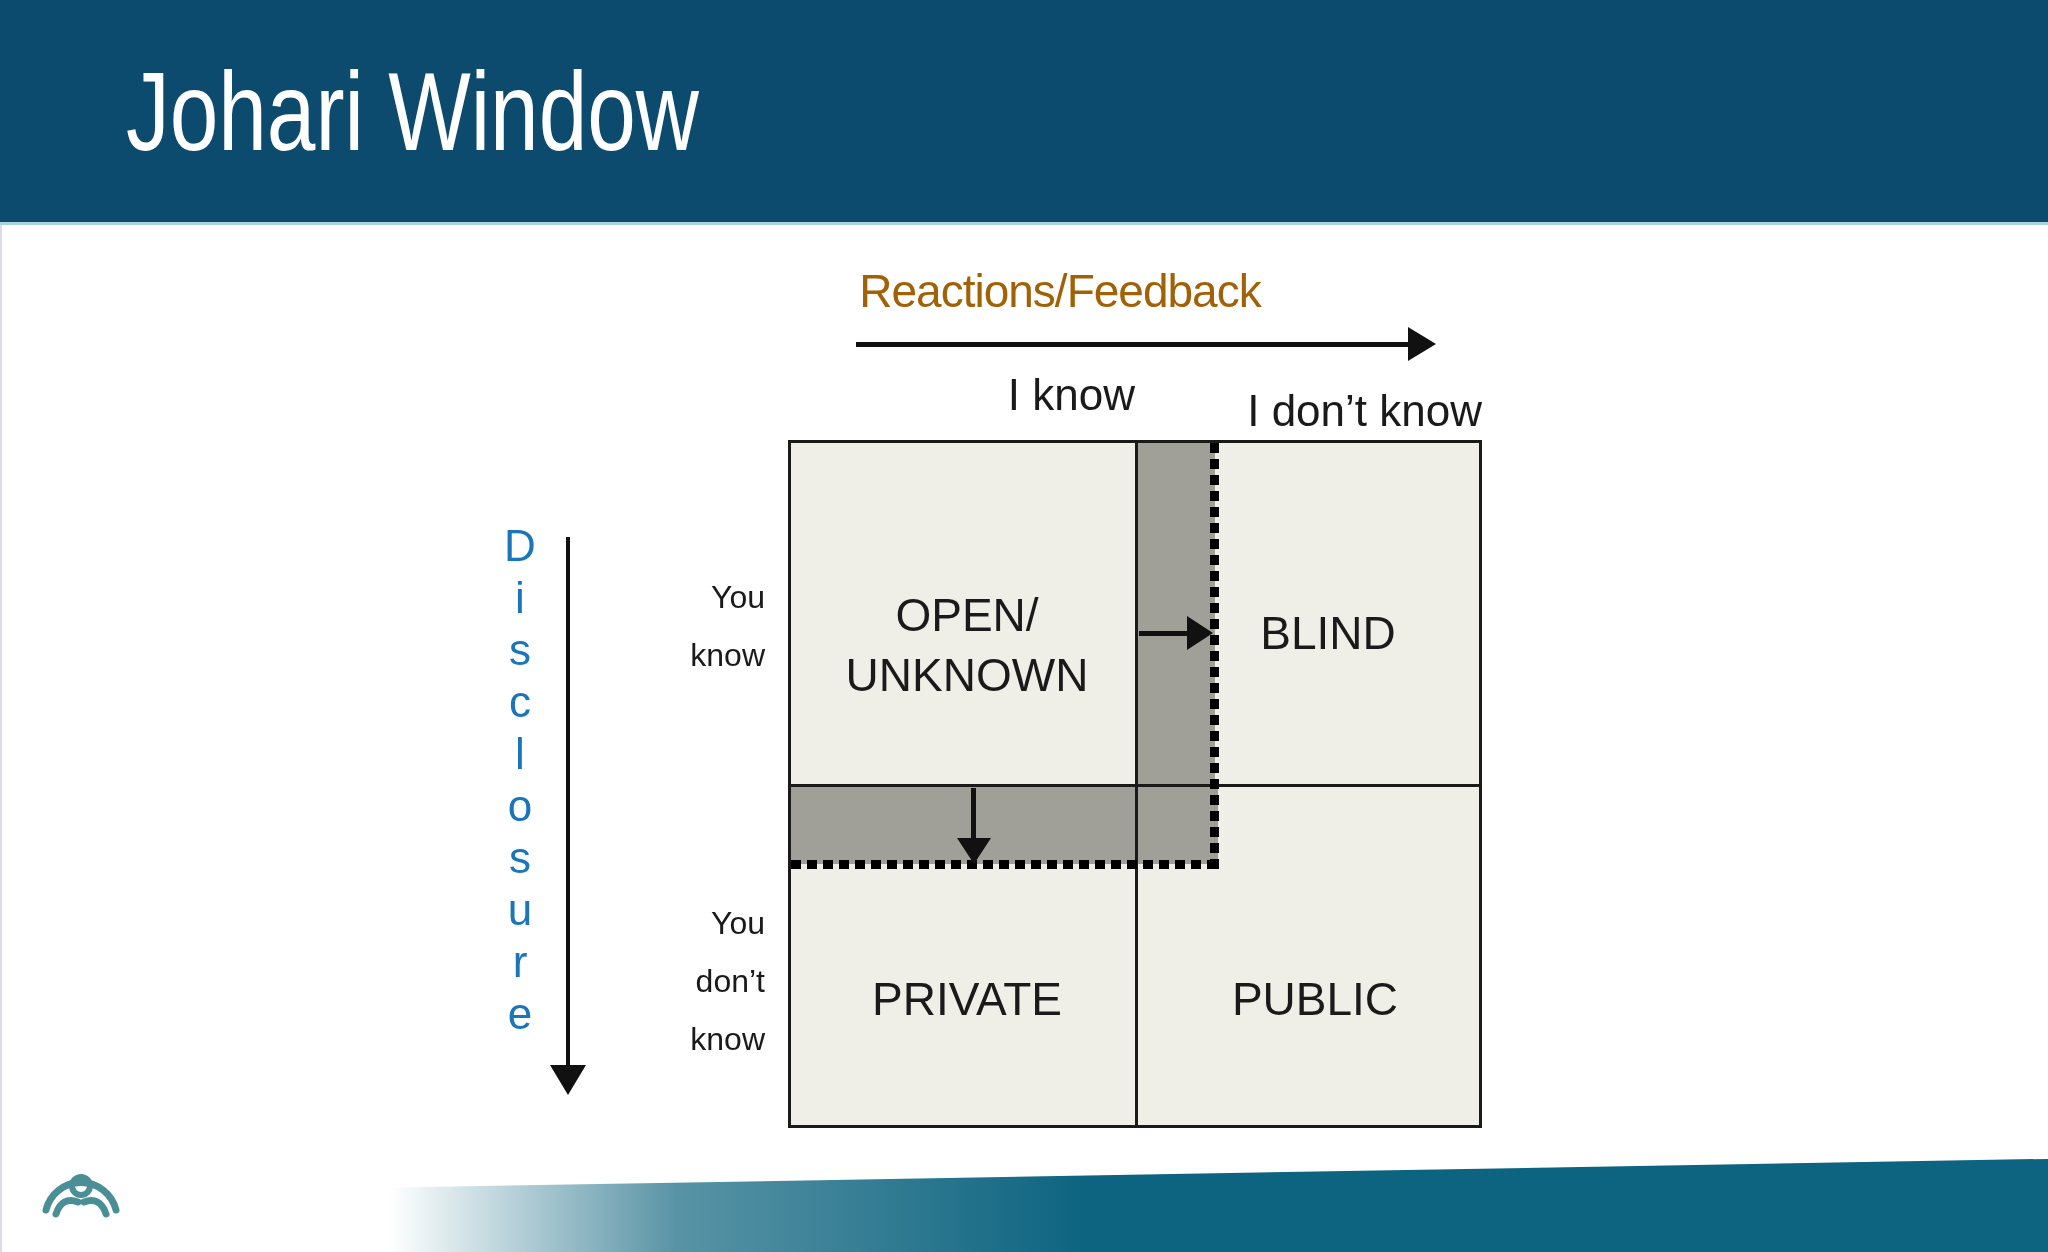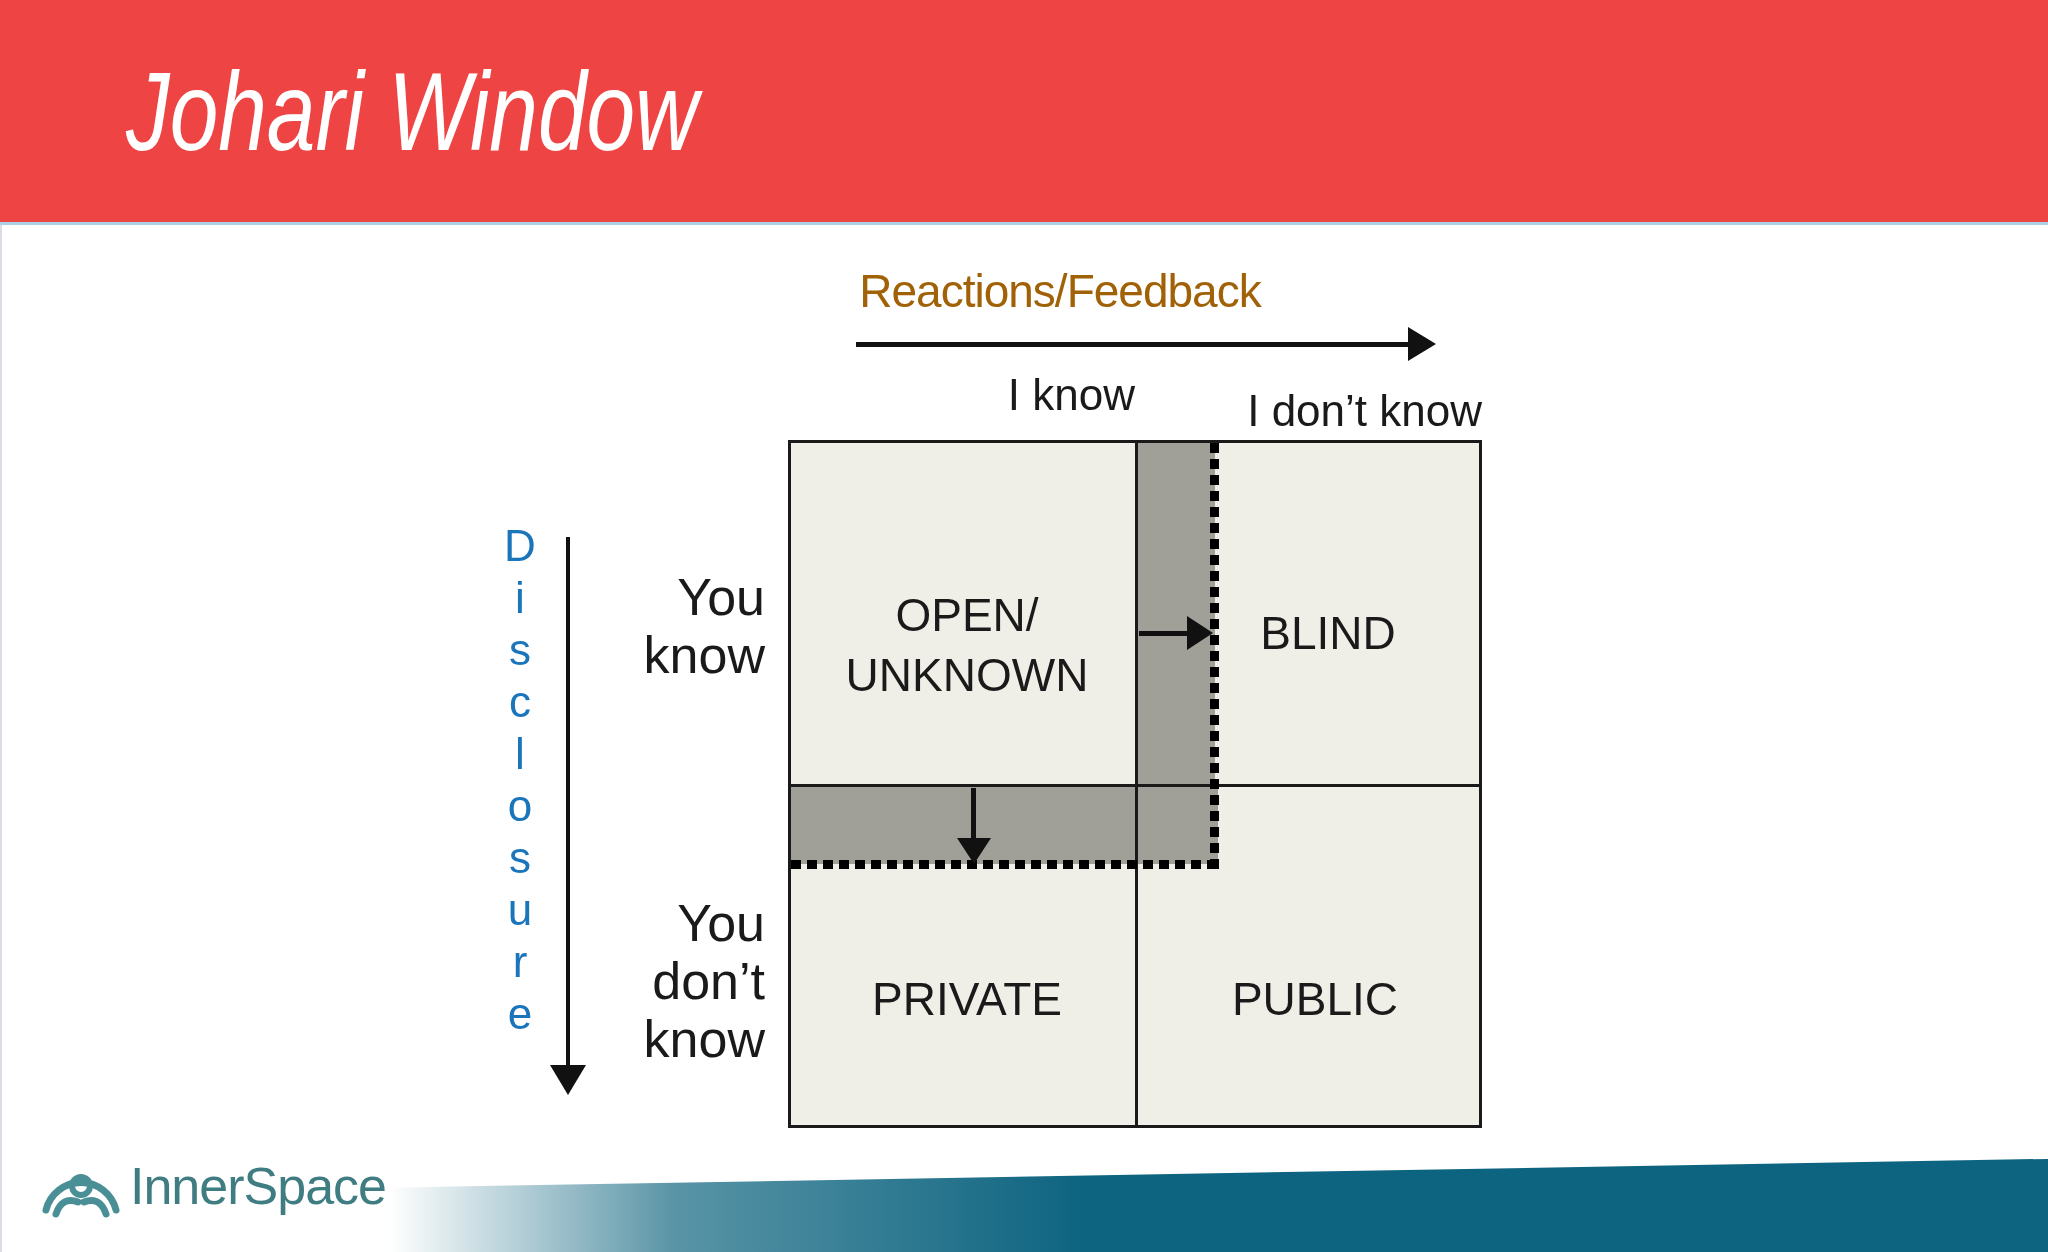"Johari Window" .header { background: #ef4444 -> #0c4a6e; font-style: italic -> none }
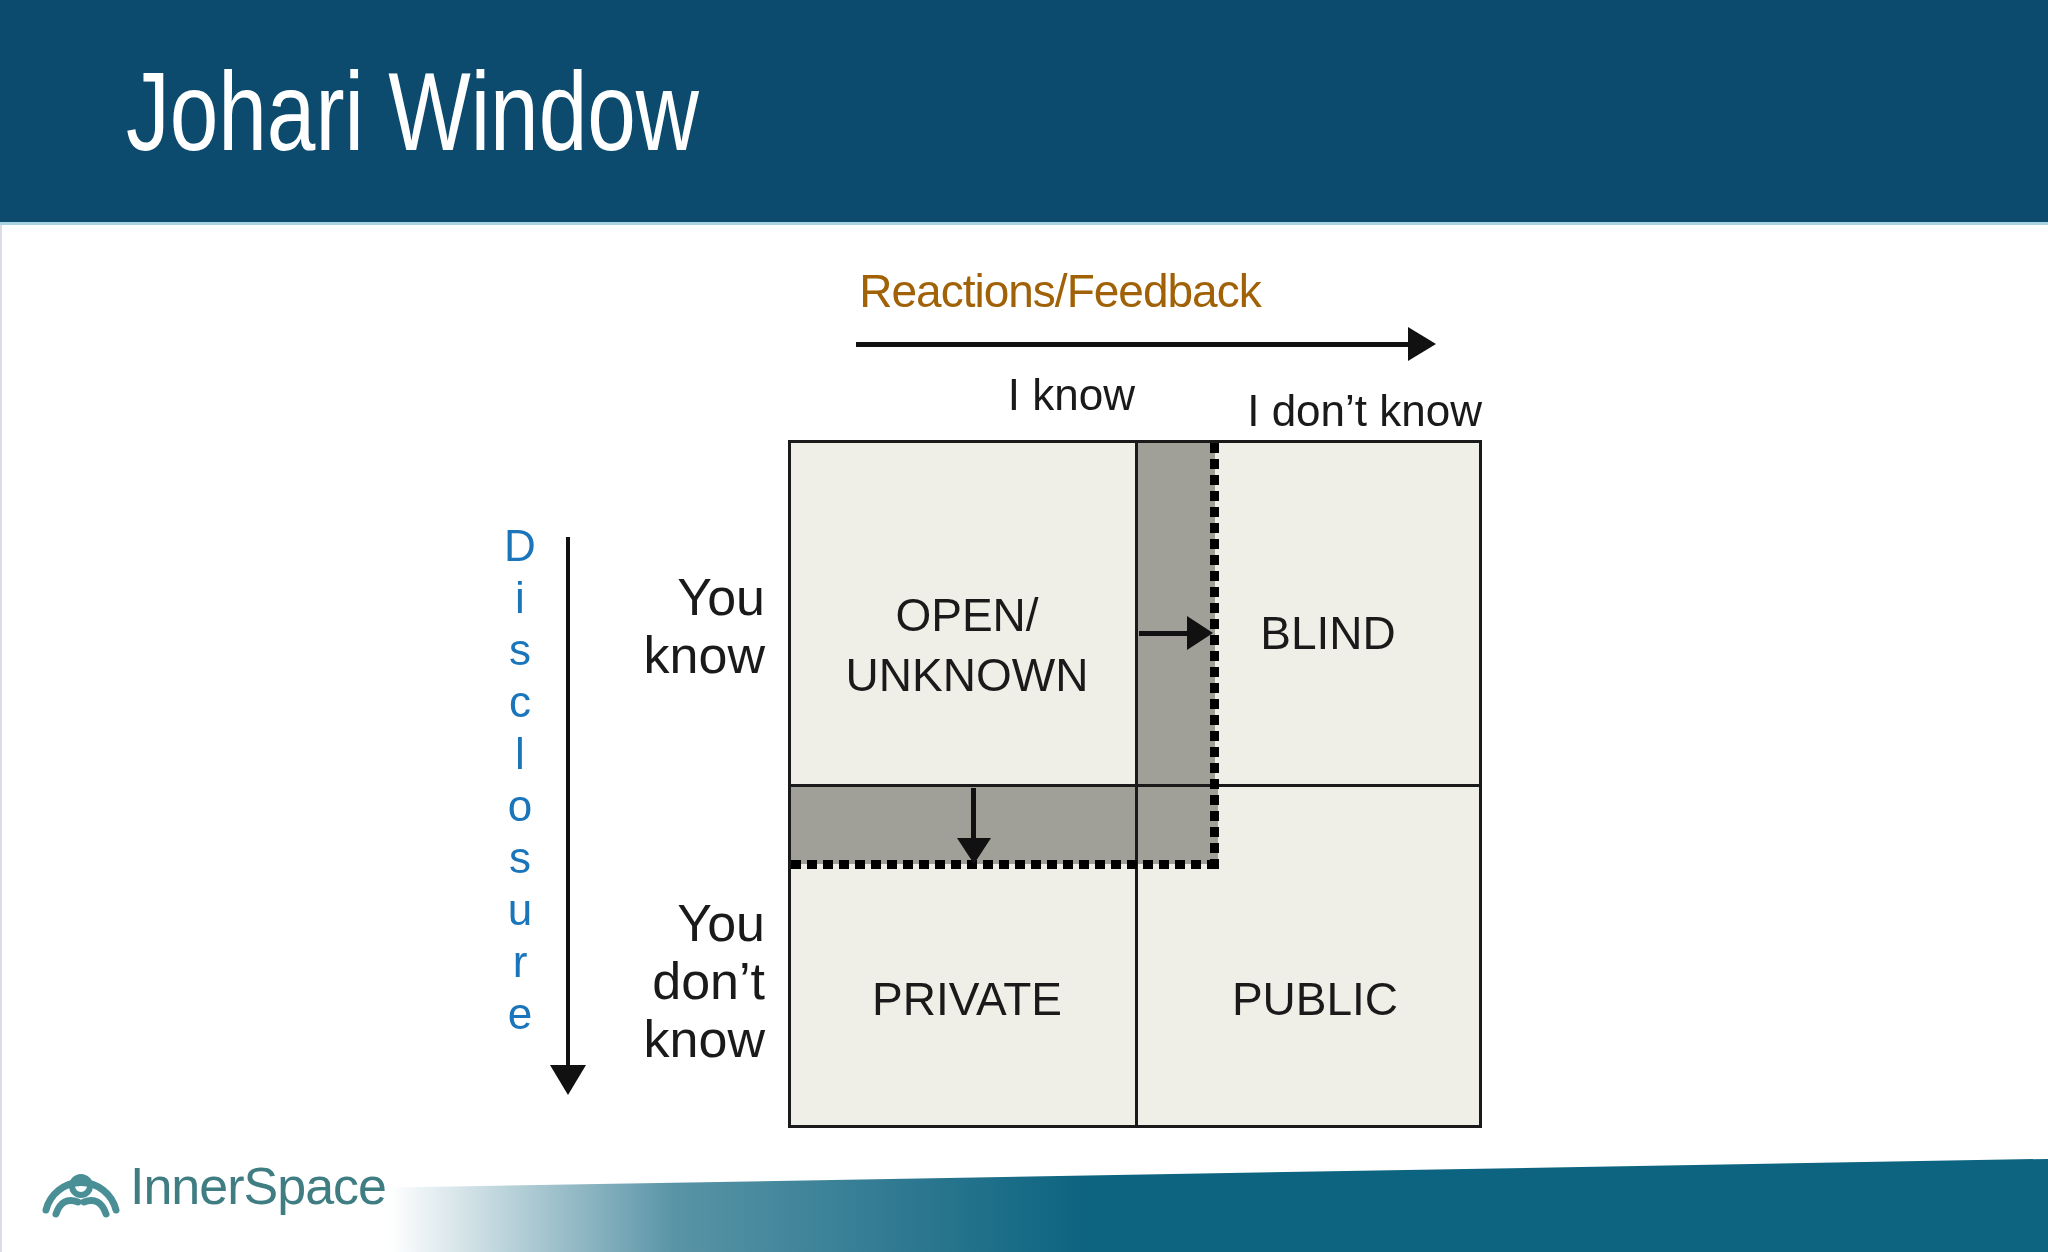"You" .row-label { font-size: 52px -> 32px }
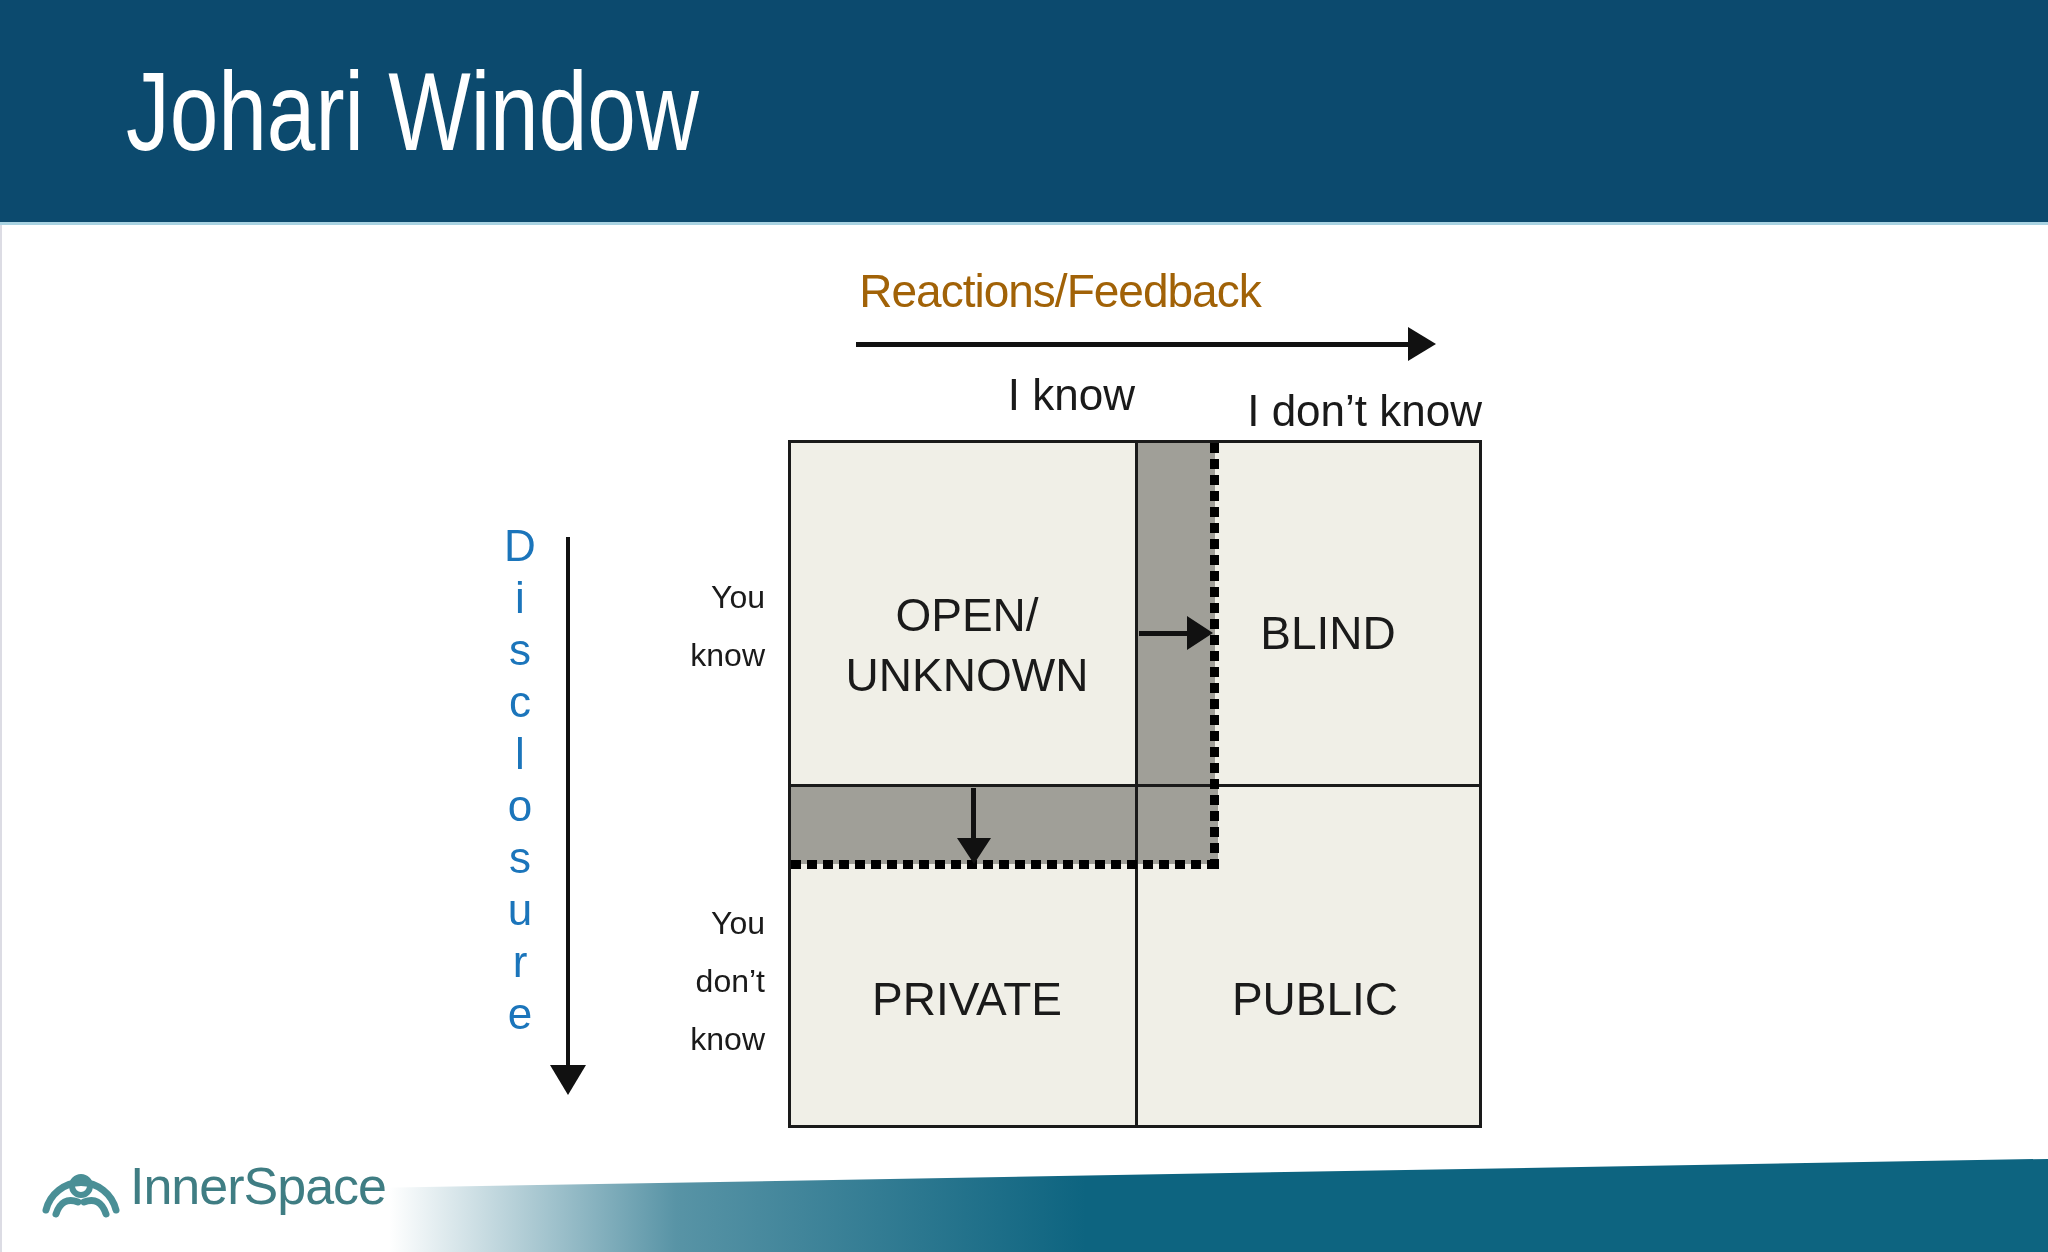"InnerSpace" div.logo-text { html: <div>InnerSpace</div> -> none }
